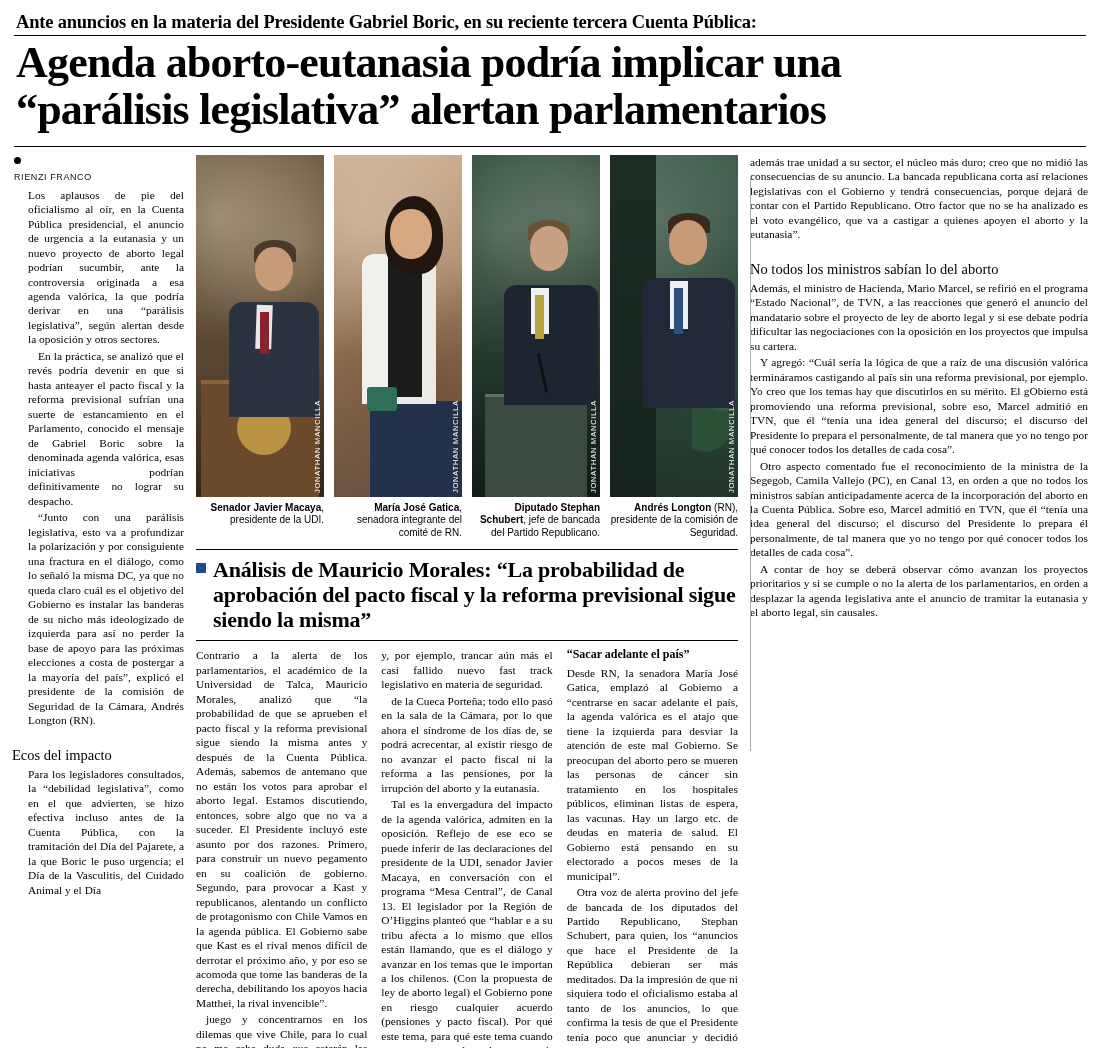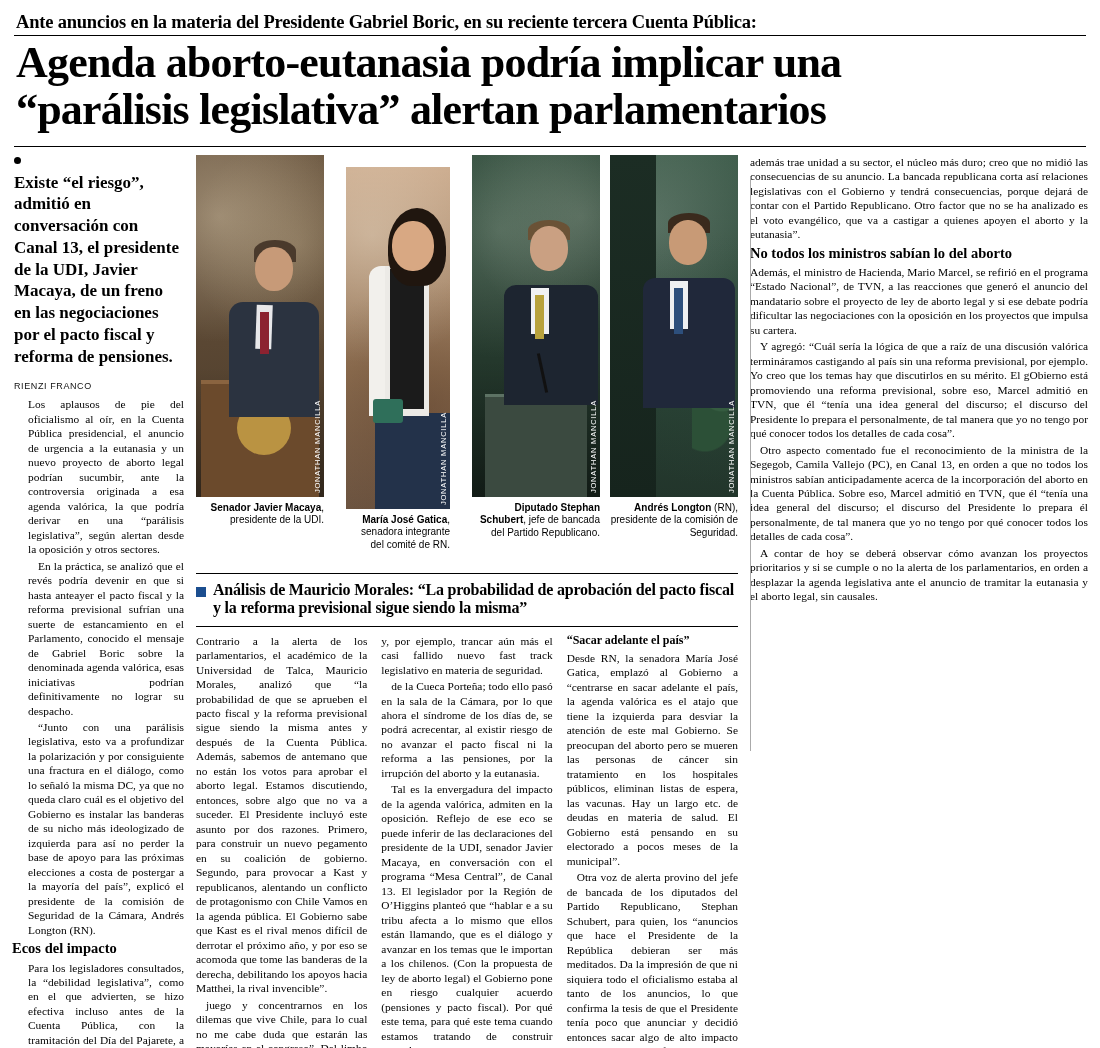"Existe “el riesgo”, admitió en" div.lede { html: <div>Existe “el riesgo”, admitió en conversación con Canal 13, el presidente de la UDI, Javier Macaya, de un freno en las negociaciones por el pacto fiscal y reforma de pensiones.</div> -> none }
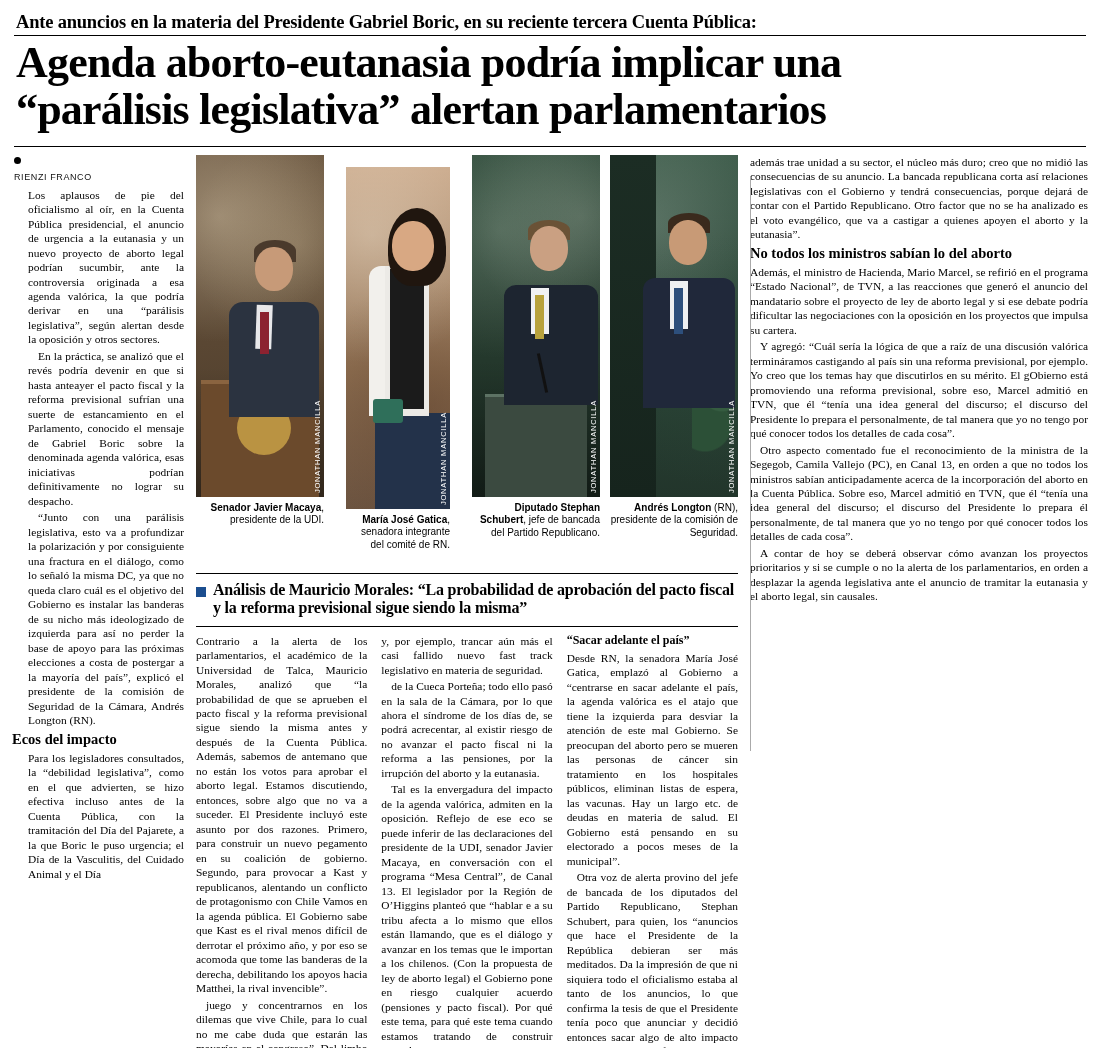"No todos los ministros sabían" .subhead { font-weight: bold -> normal; margin: 3px 0 4px 0 -> 19px 0 4px 0 }
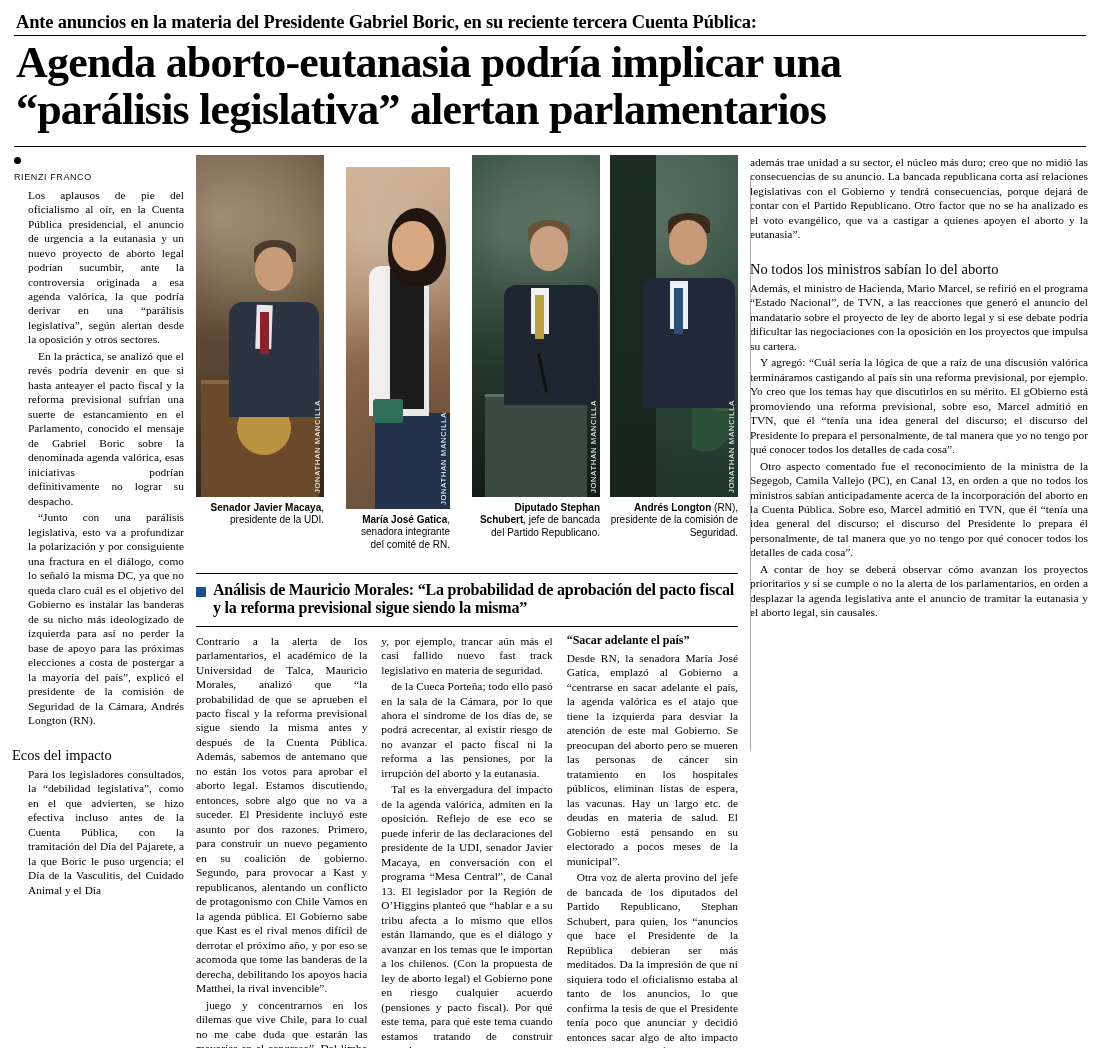"María José Gatica, senadora integrante" figure.photo-card { margin: 12px -> 0 }
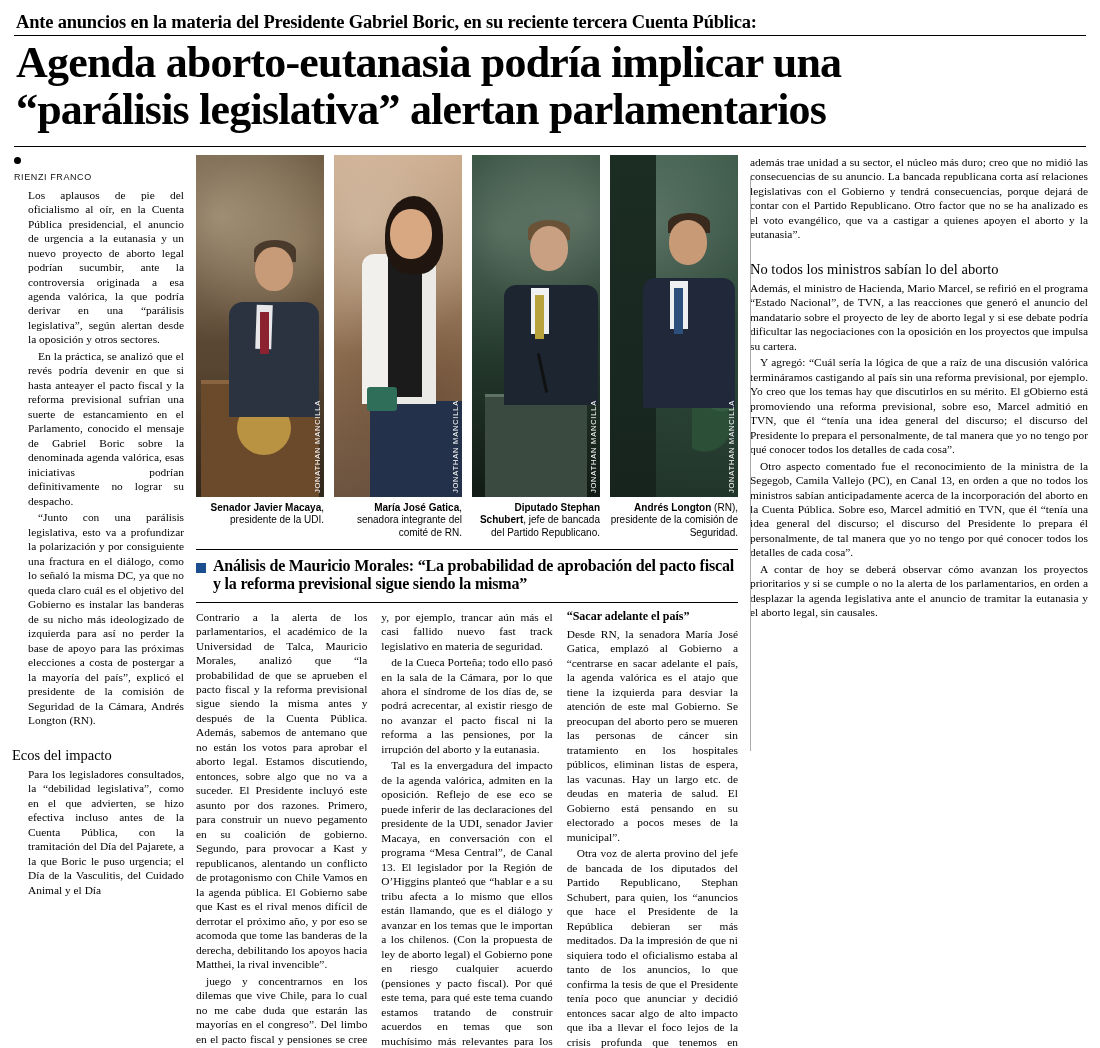"Análisis de Mauricio Morales: “La" .analysis-title { font-size: 16px -> 22px }
